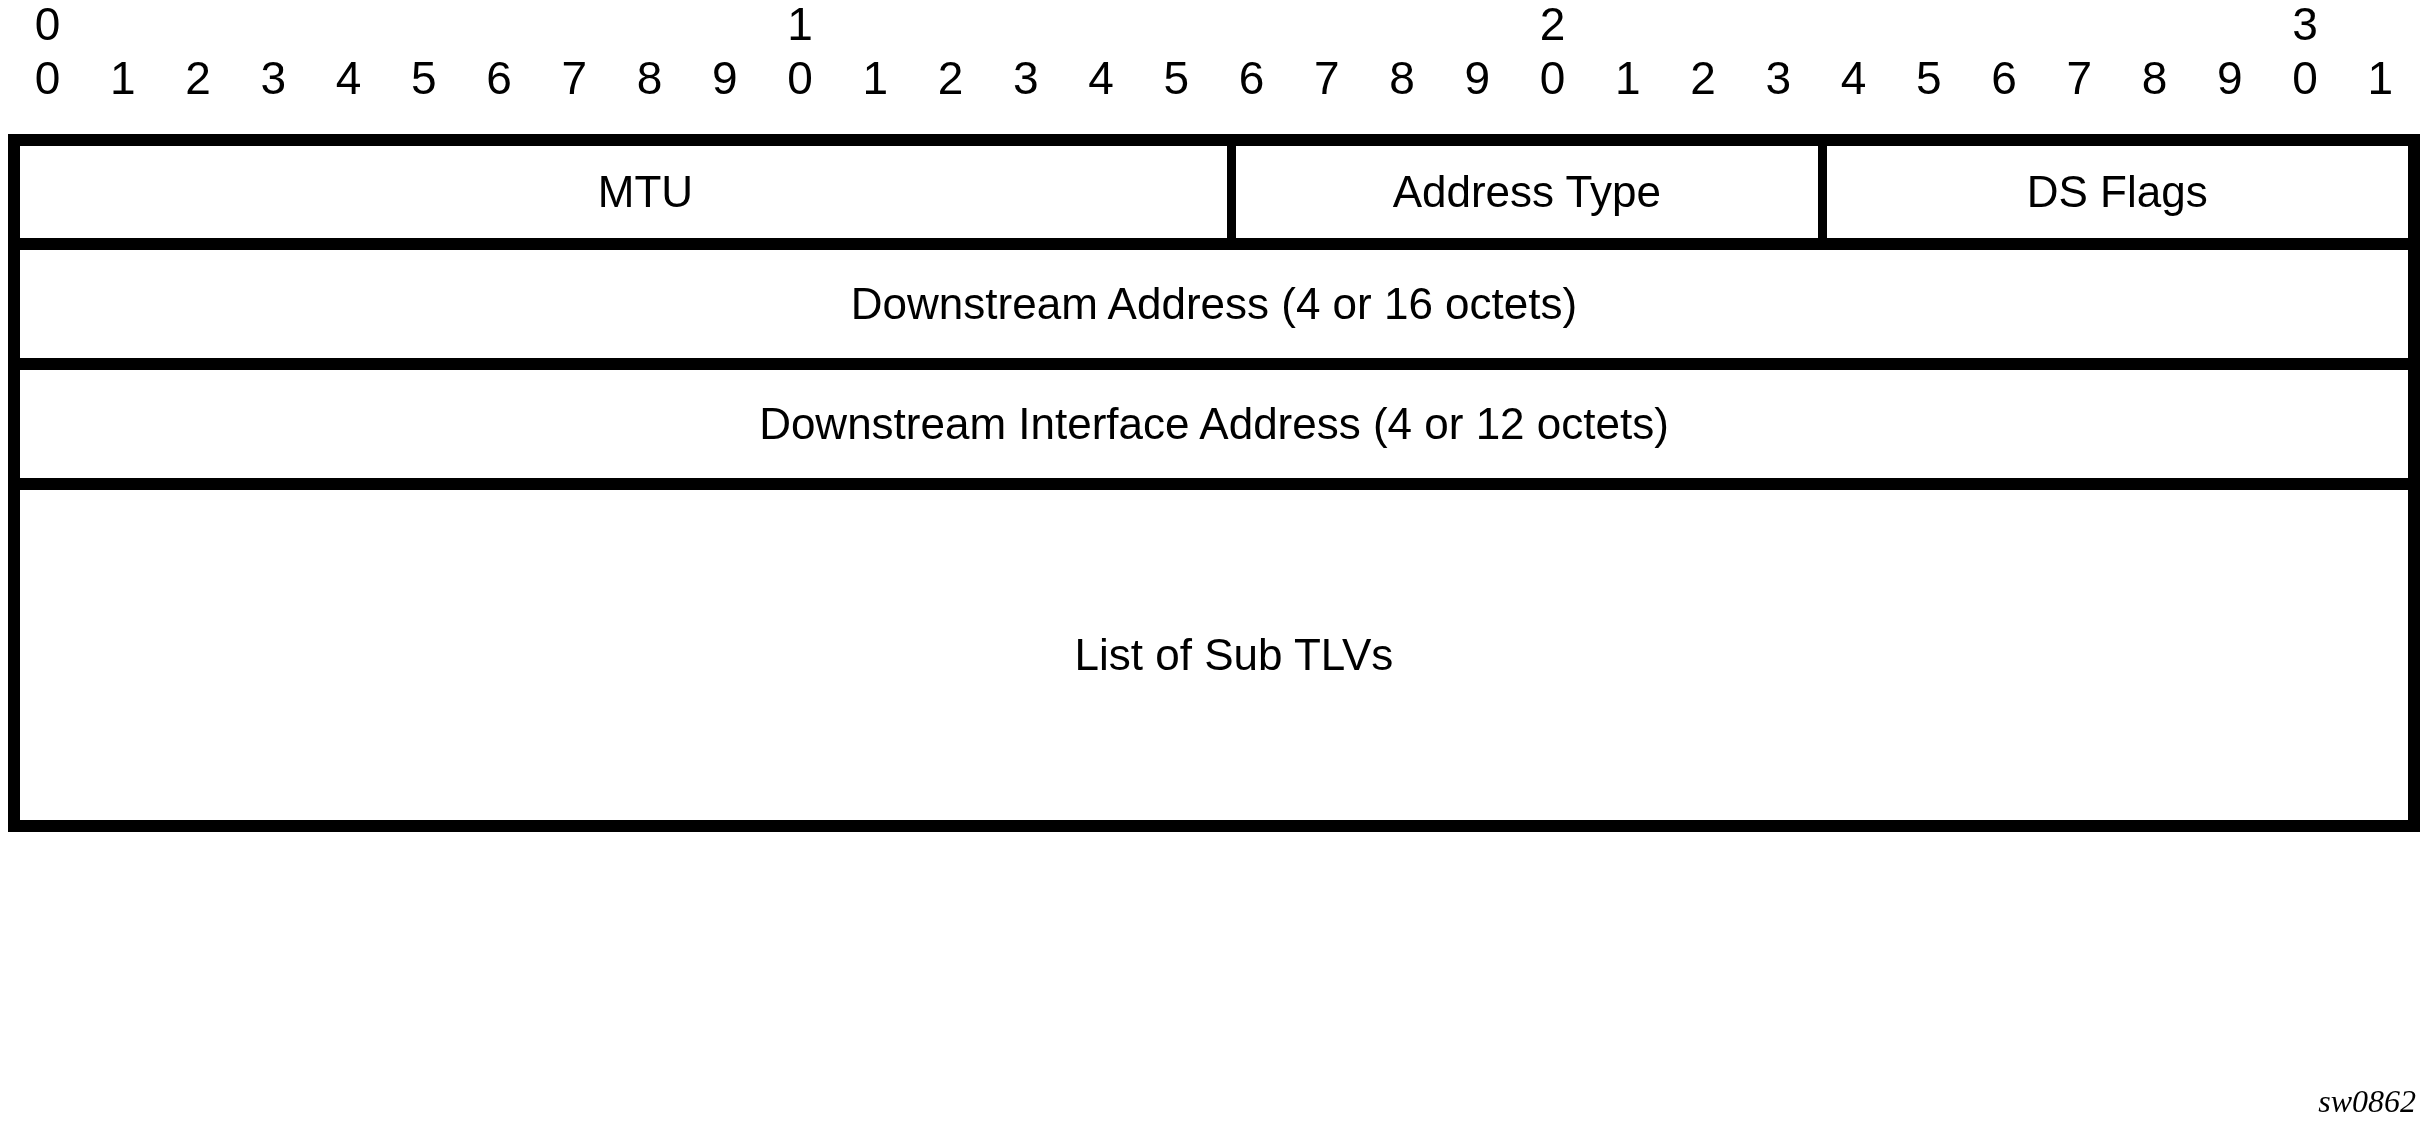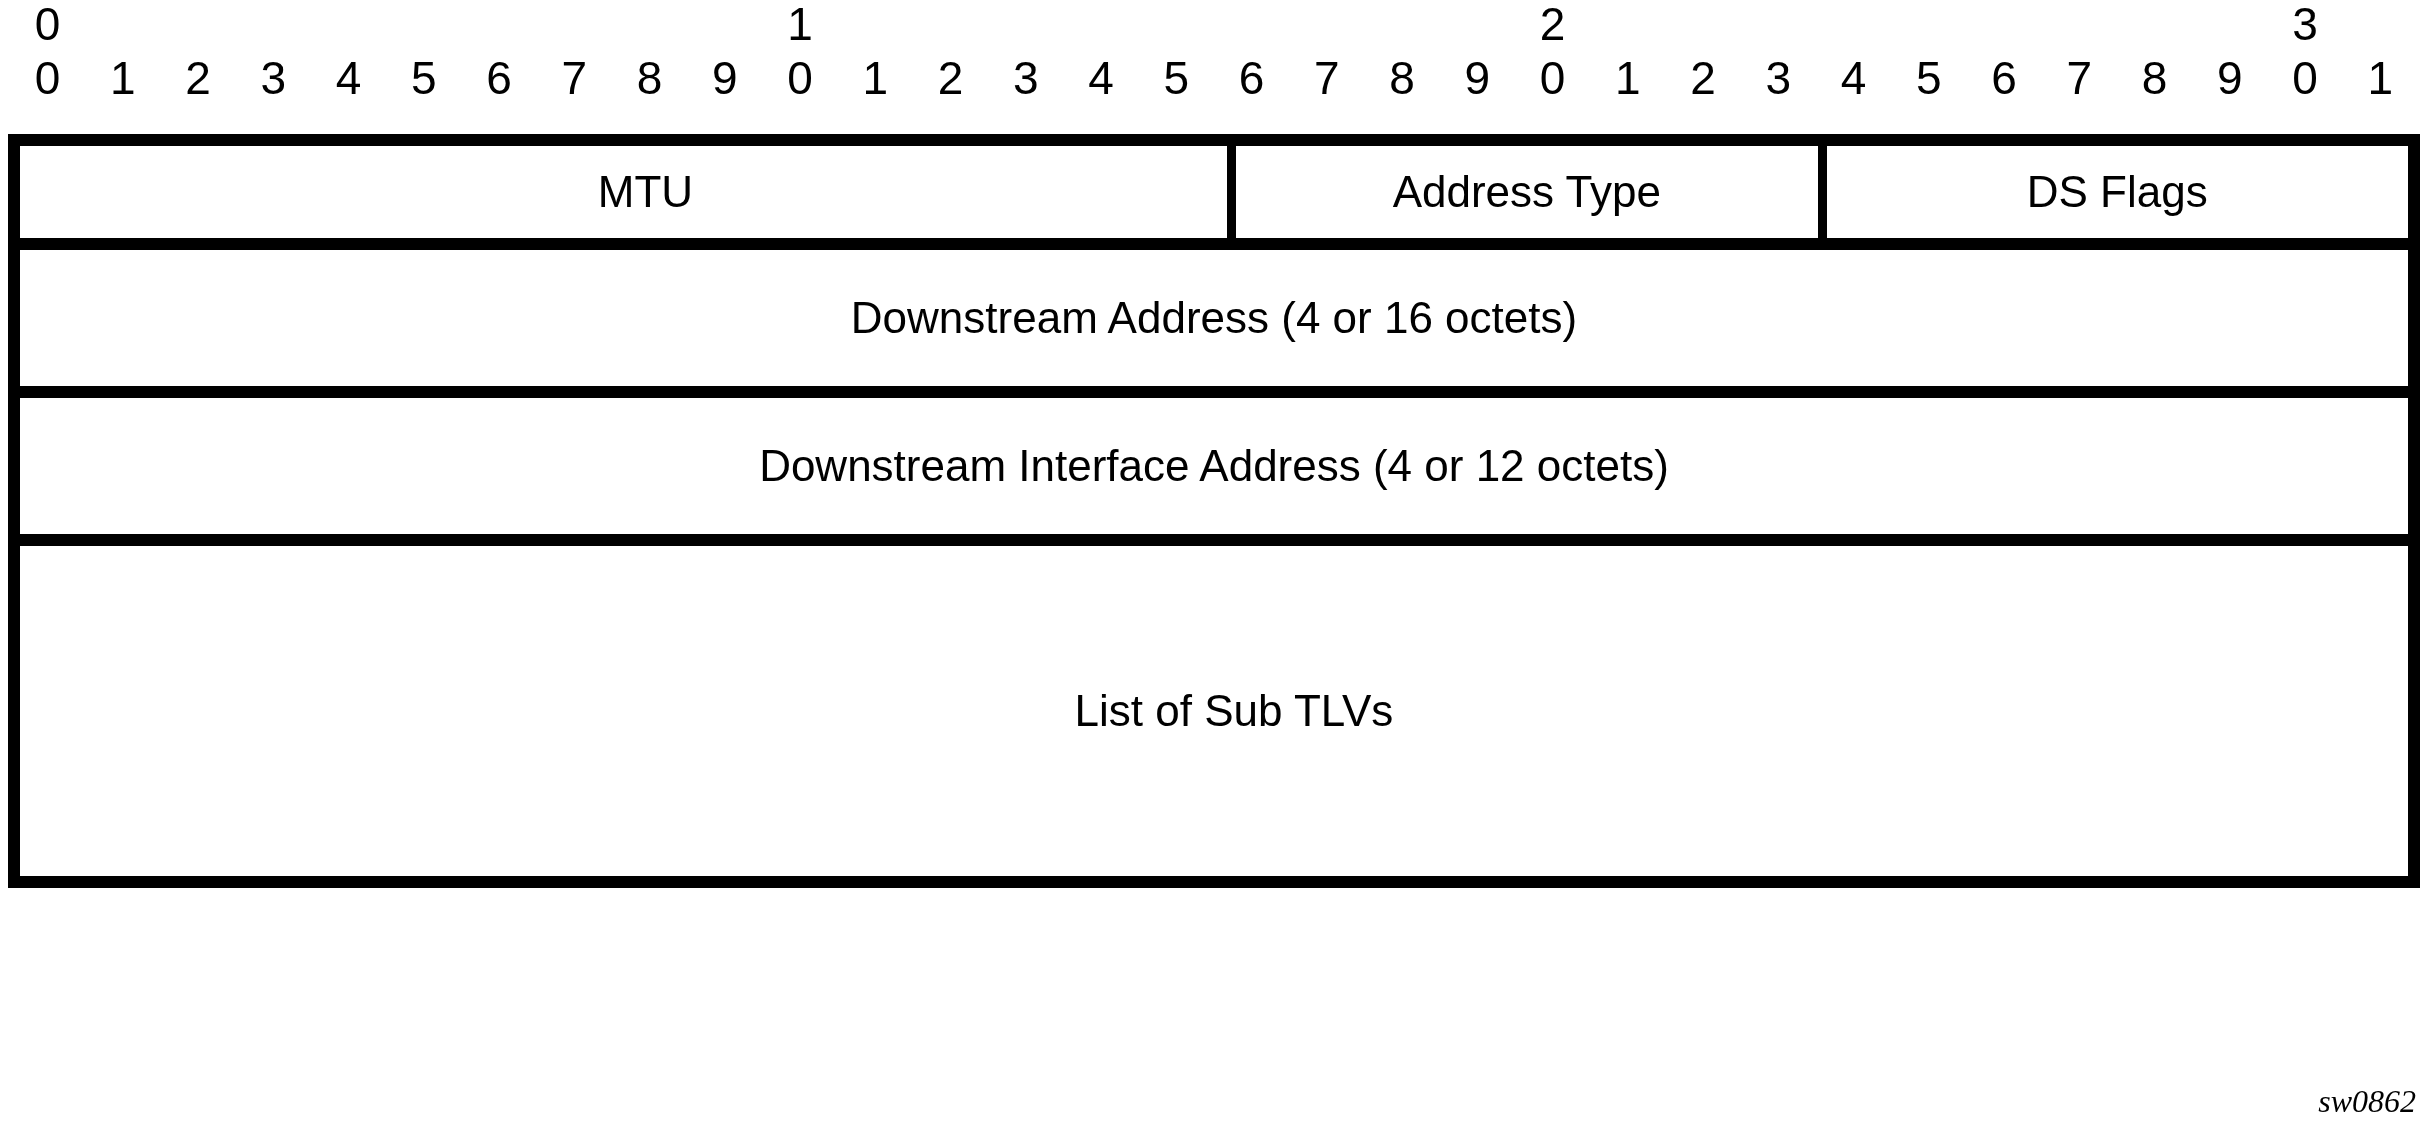"Downstream Address (4 or 16" .h-tall { height: 148px -> 120px }
